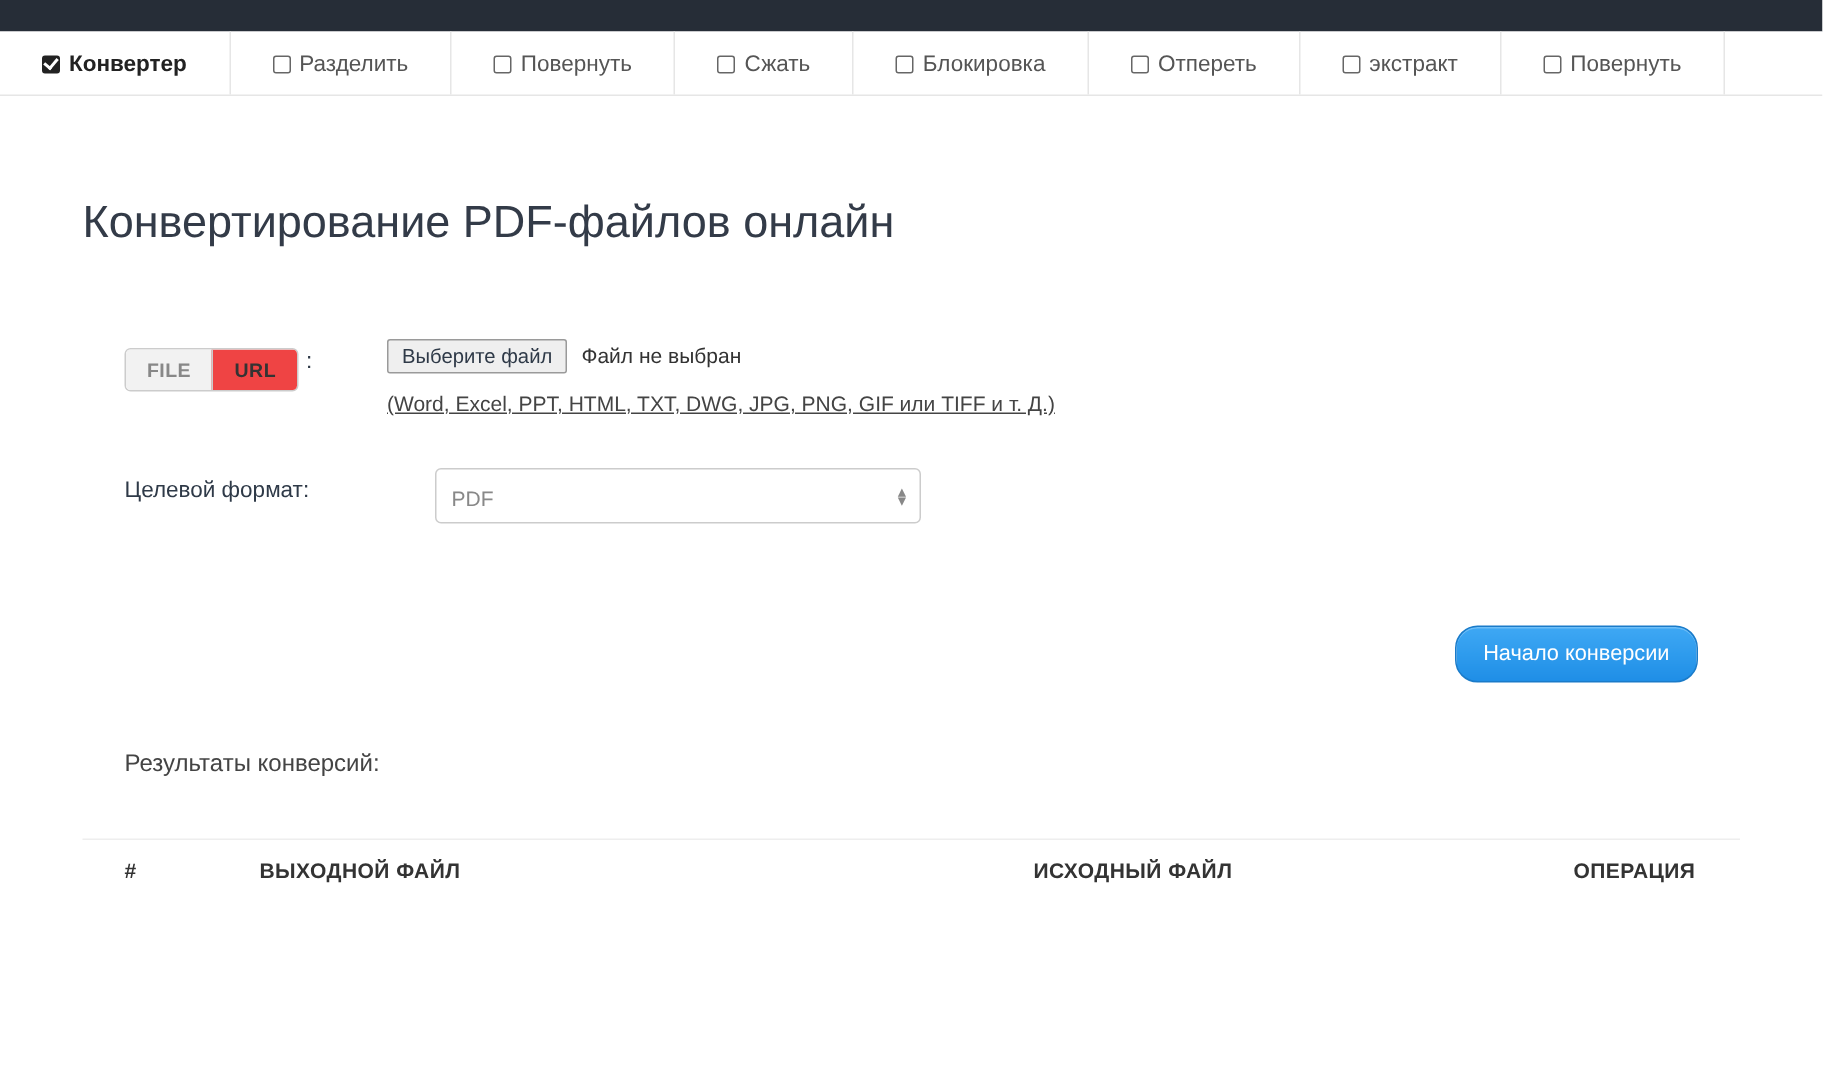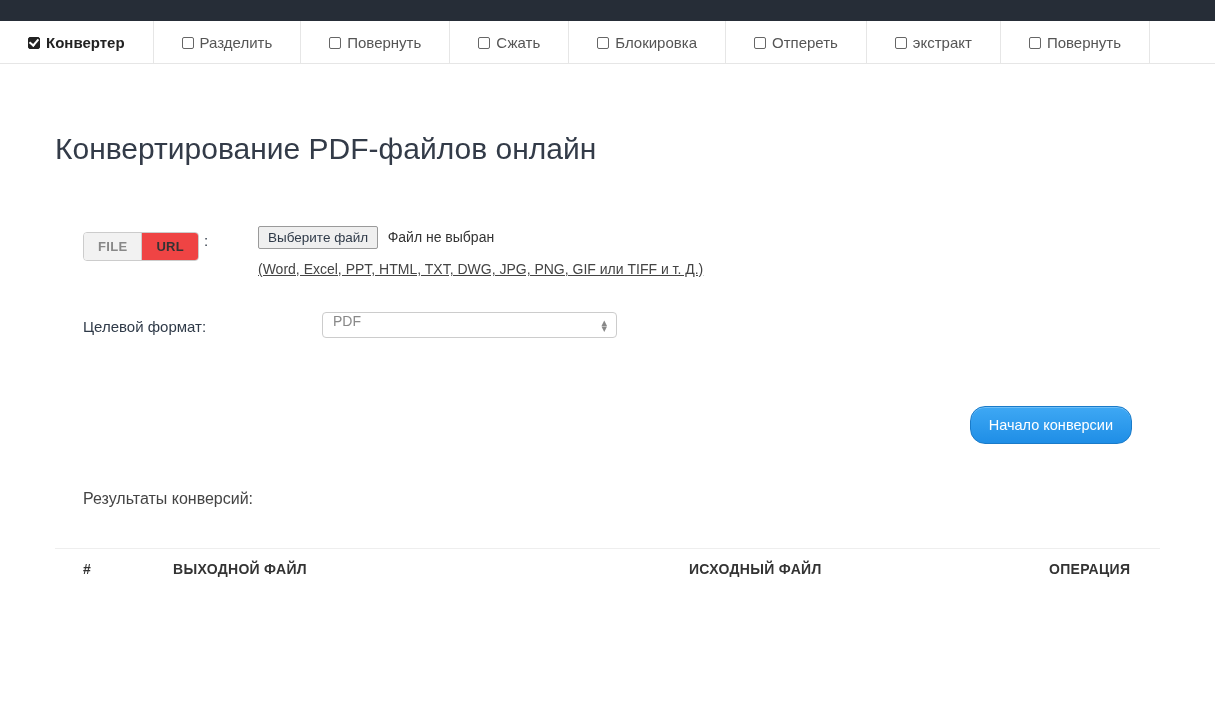"PDF" .select { margin-left: 32px -> none; padding: 0 28px 8px 10px -> 11px 28px 8px 10px; width: 295px -> 324px }
